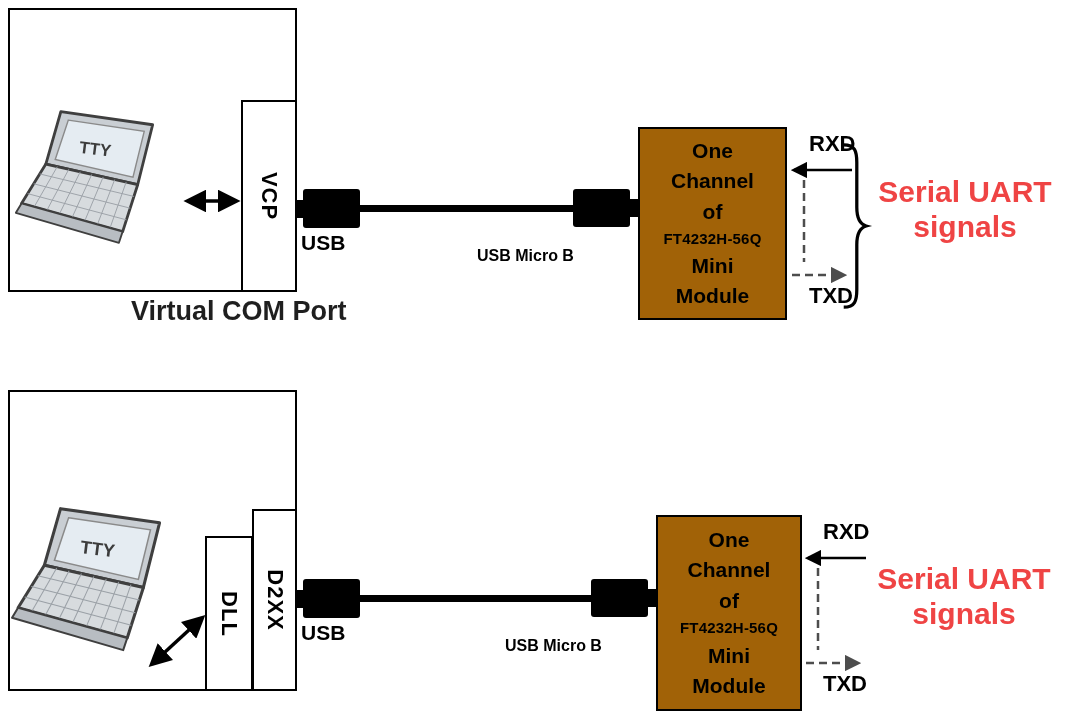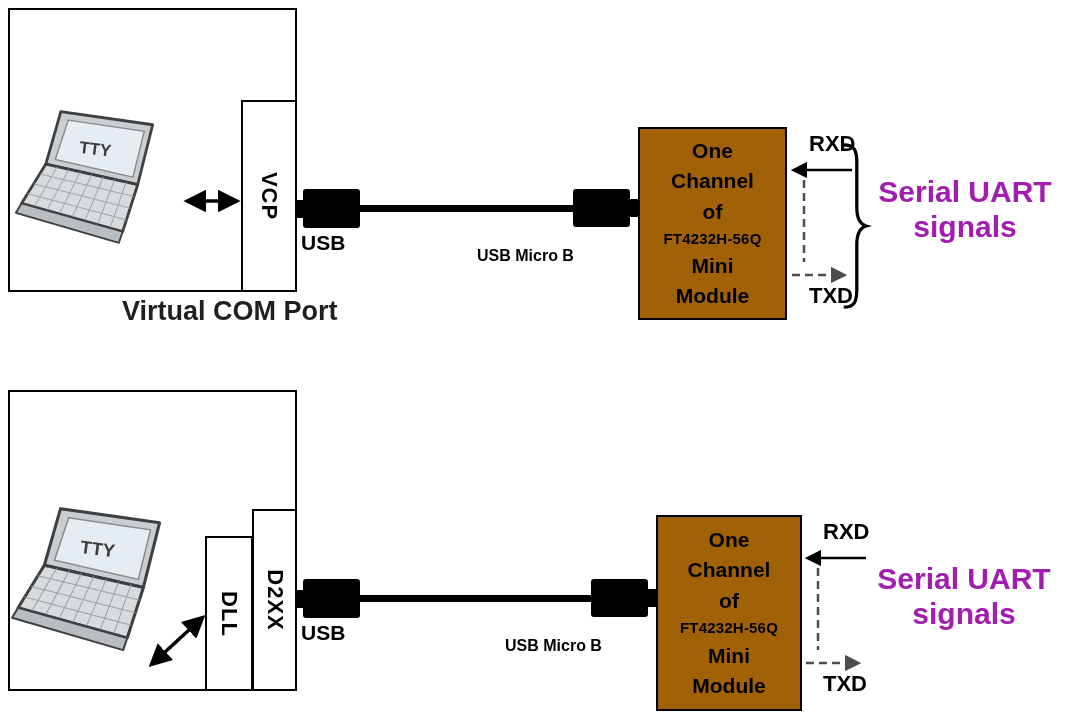"Serial UART" .signals { color: #a21caf -> #ef4444 }
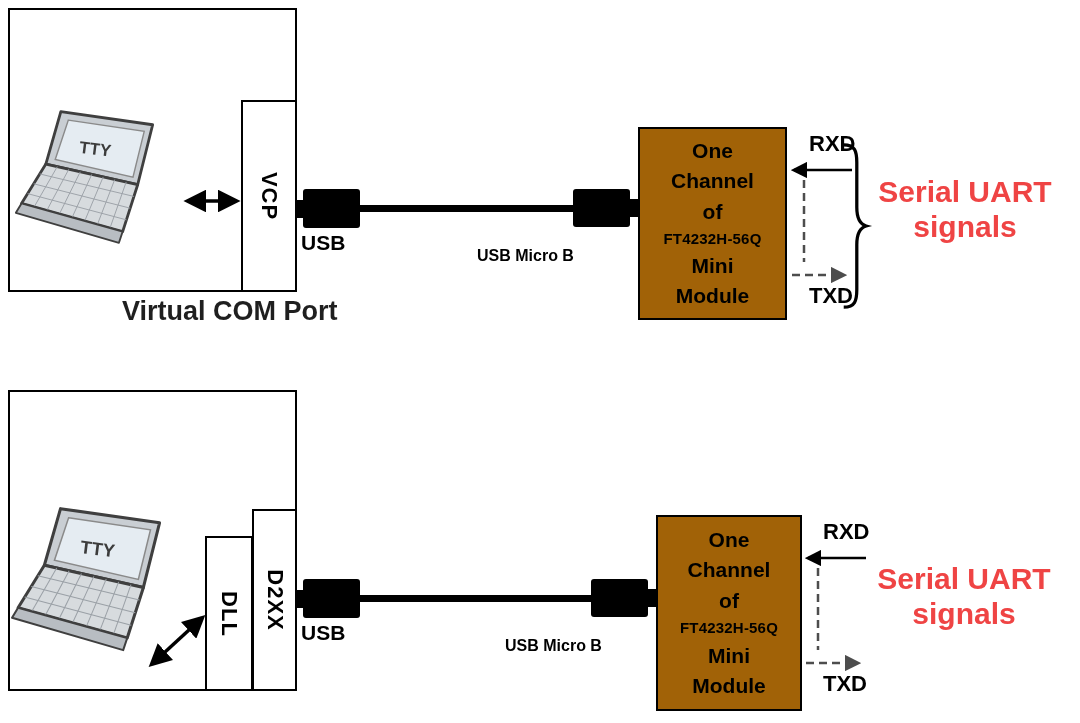"Virtual COM Port" .caption { margin-left: none -> 9px }
